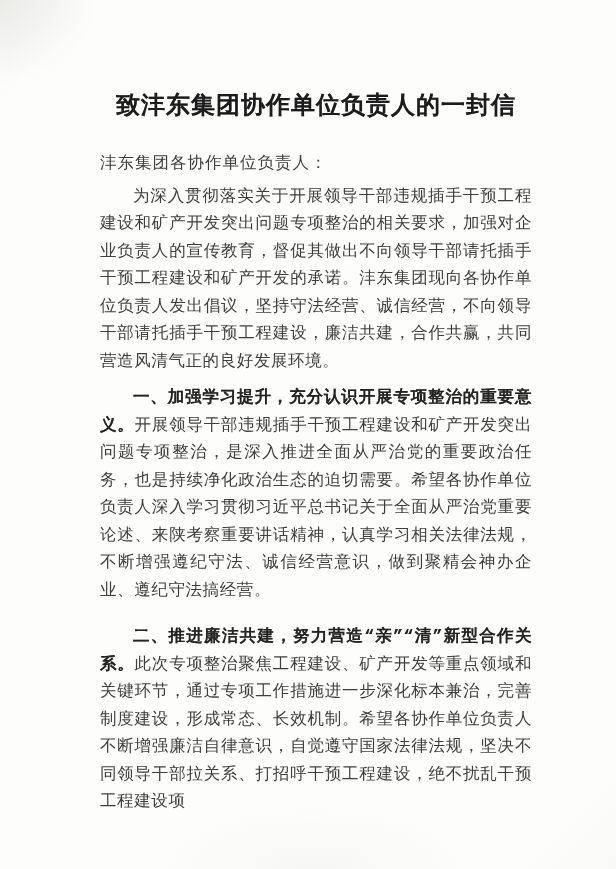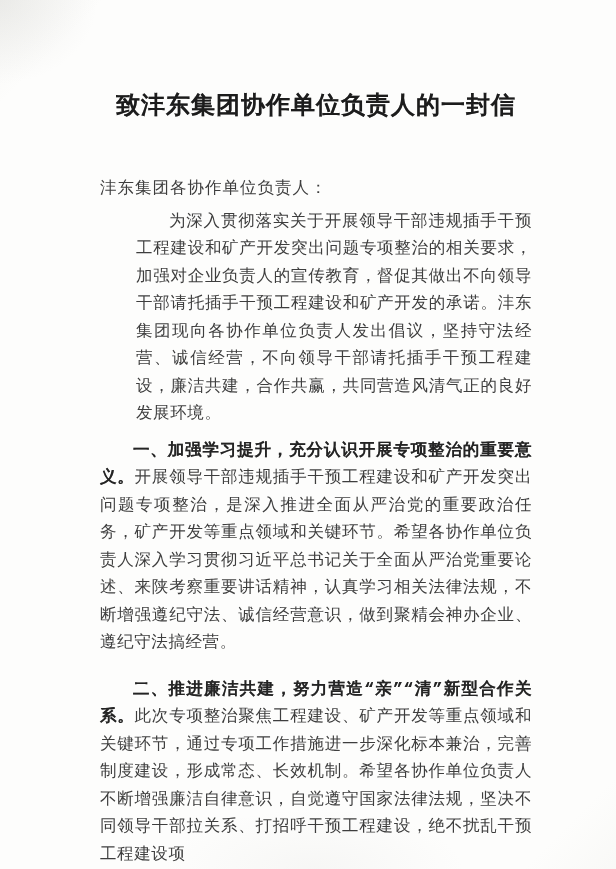"沣东集团各协作单位负责人：" .salutation { margin-top: 51px -> 26px }
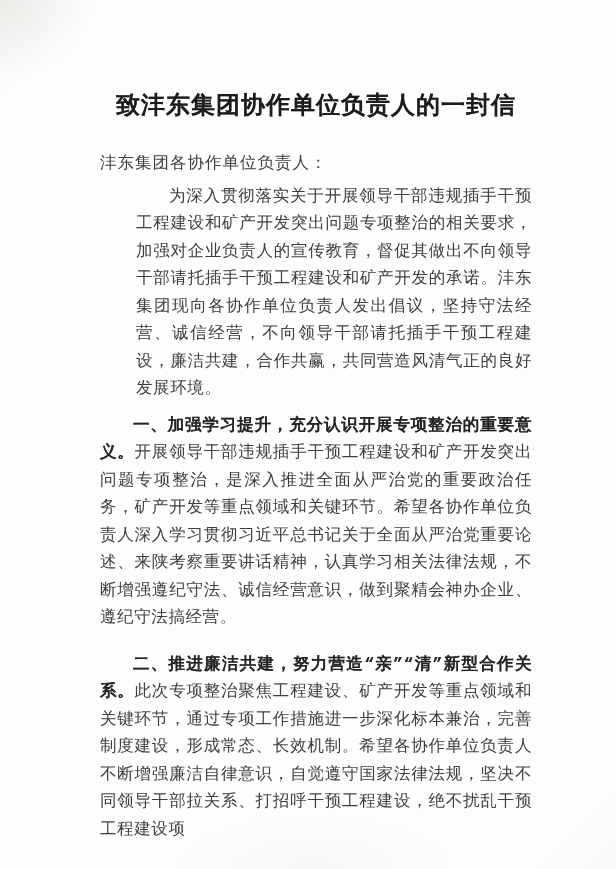"为深入贯彻落实关于开展领导干部违规插手干预工程建设和矿产开发突出问题专项整治的相" p.para.p1 { margin-left: 36px -> none }
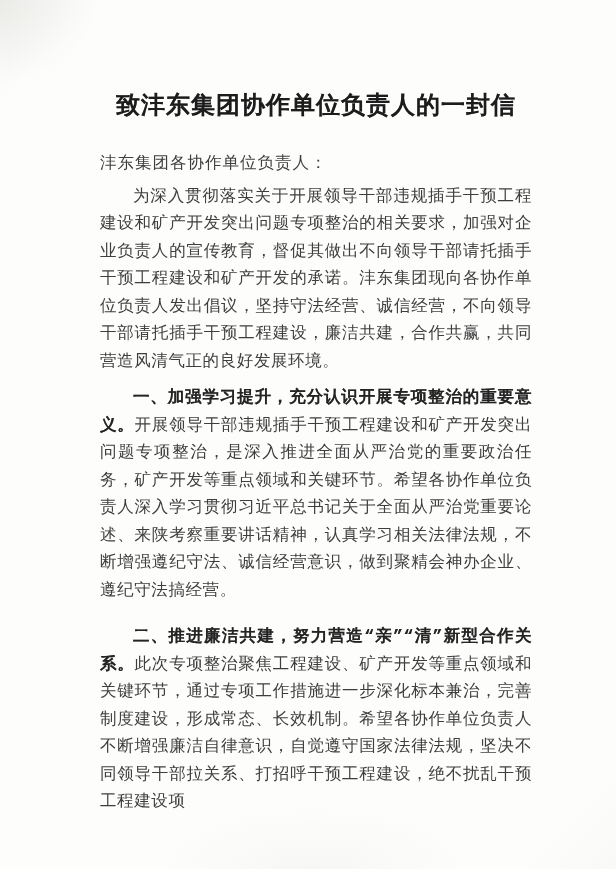"开展领导干部违规插手干预工程建设和矿产开发突出问题专项整治，是深入推进全面从严治" span.runin-text { text: 矿产开发等重点领域和关键环节 -> 也是持续净化政治生态的迫切需要 }
